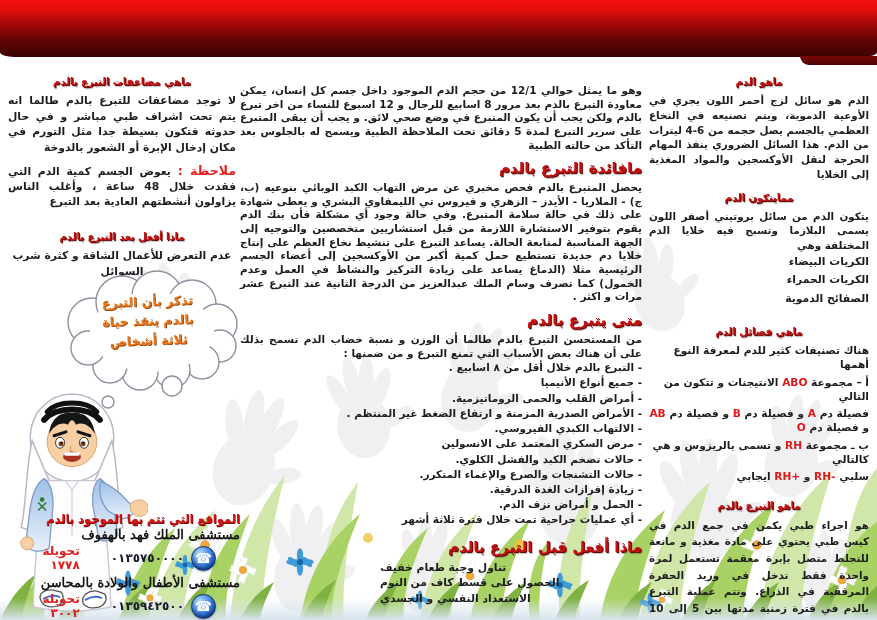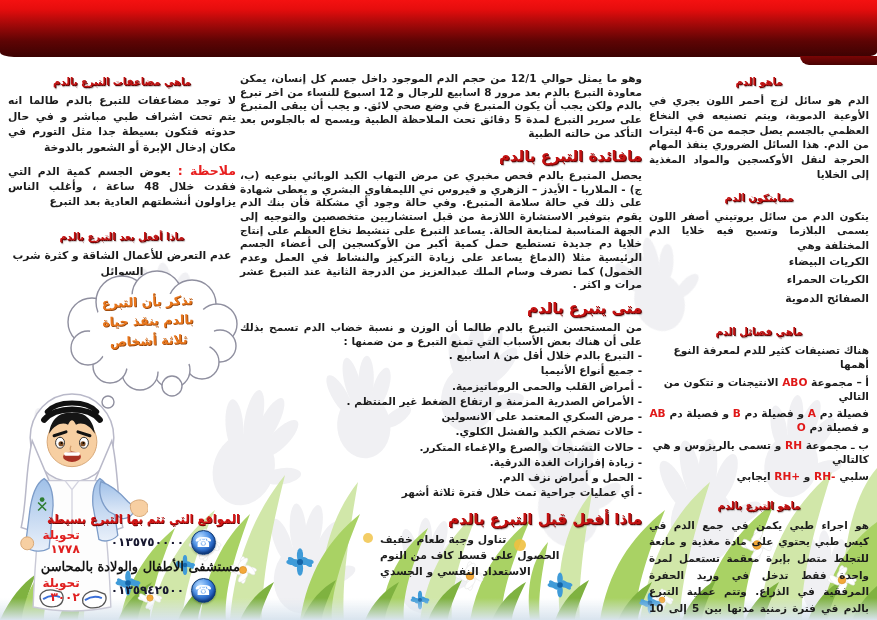"وهو ما يمثل حوالي 12/1" .col-center { top: 72px -> 84px }
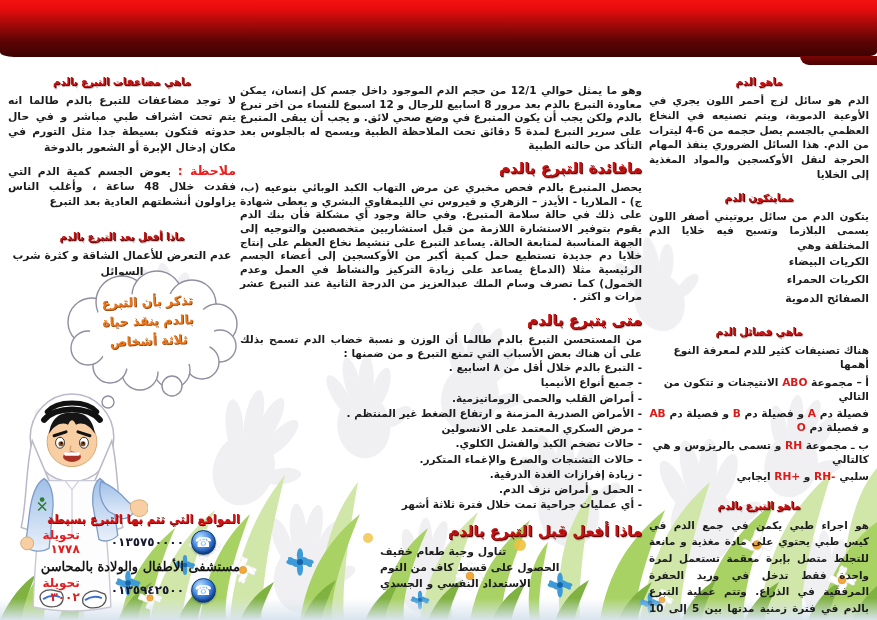"- الالتهاب الكبدي الفيروسي." li { html: none -> <li>- الالتهاب الكبدي الفيروسي.</li> }
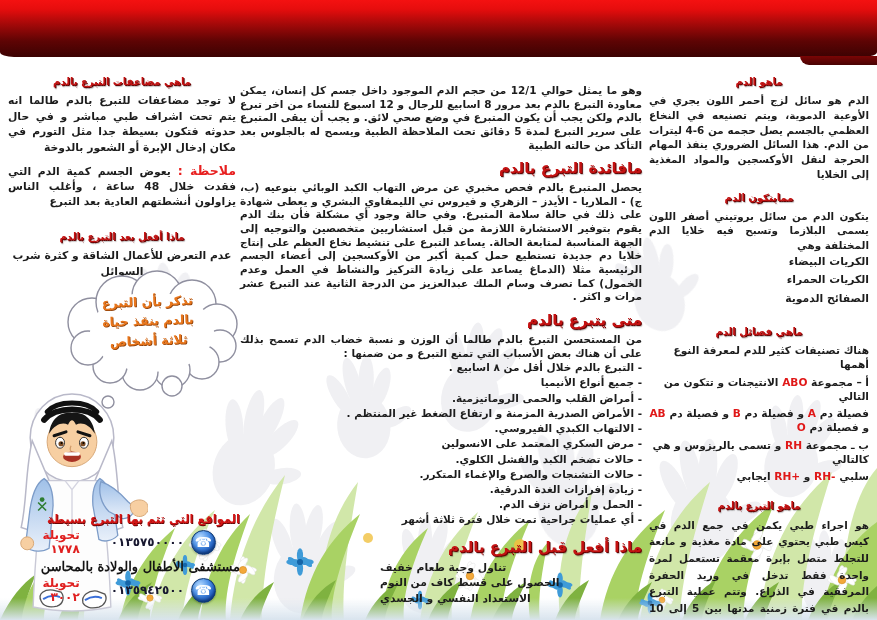"المواقع التي تتم بها التبرع" div.loc-heading { text: التبرع بسيطة -> الموجود بالدم }
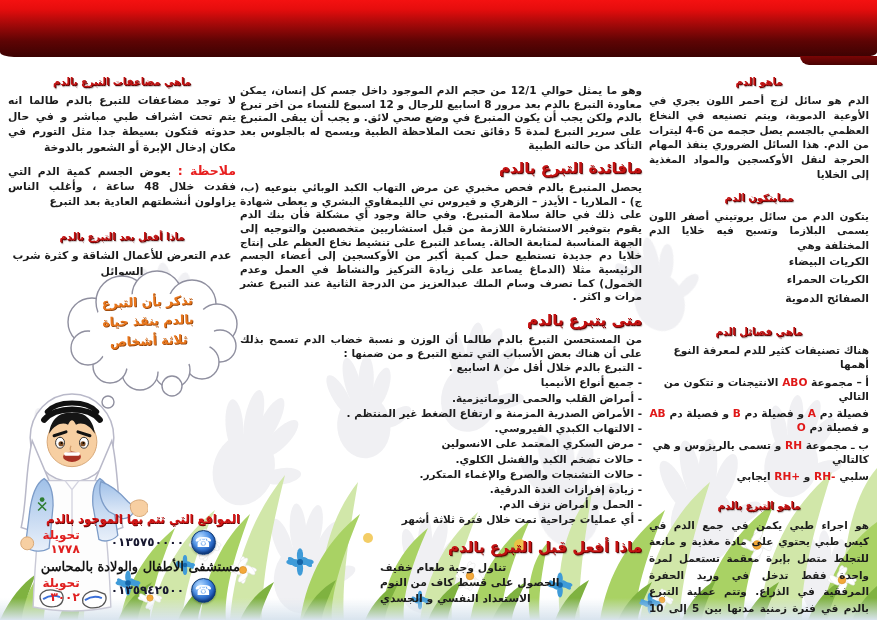"مستشفى الملك فهد بالهفوف" div.hospital { html: none -> <div>مستشفى الملك فهد بالهفوف</div> }
